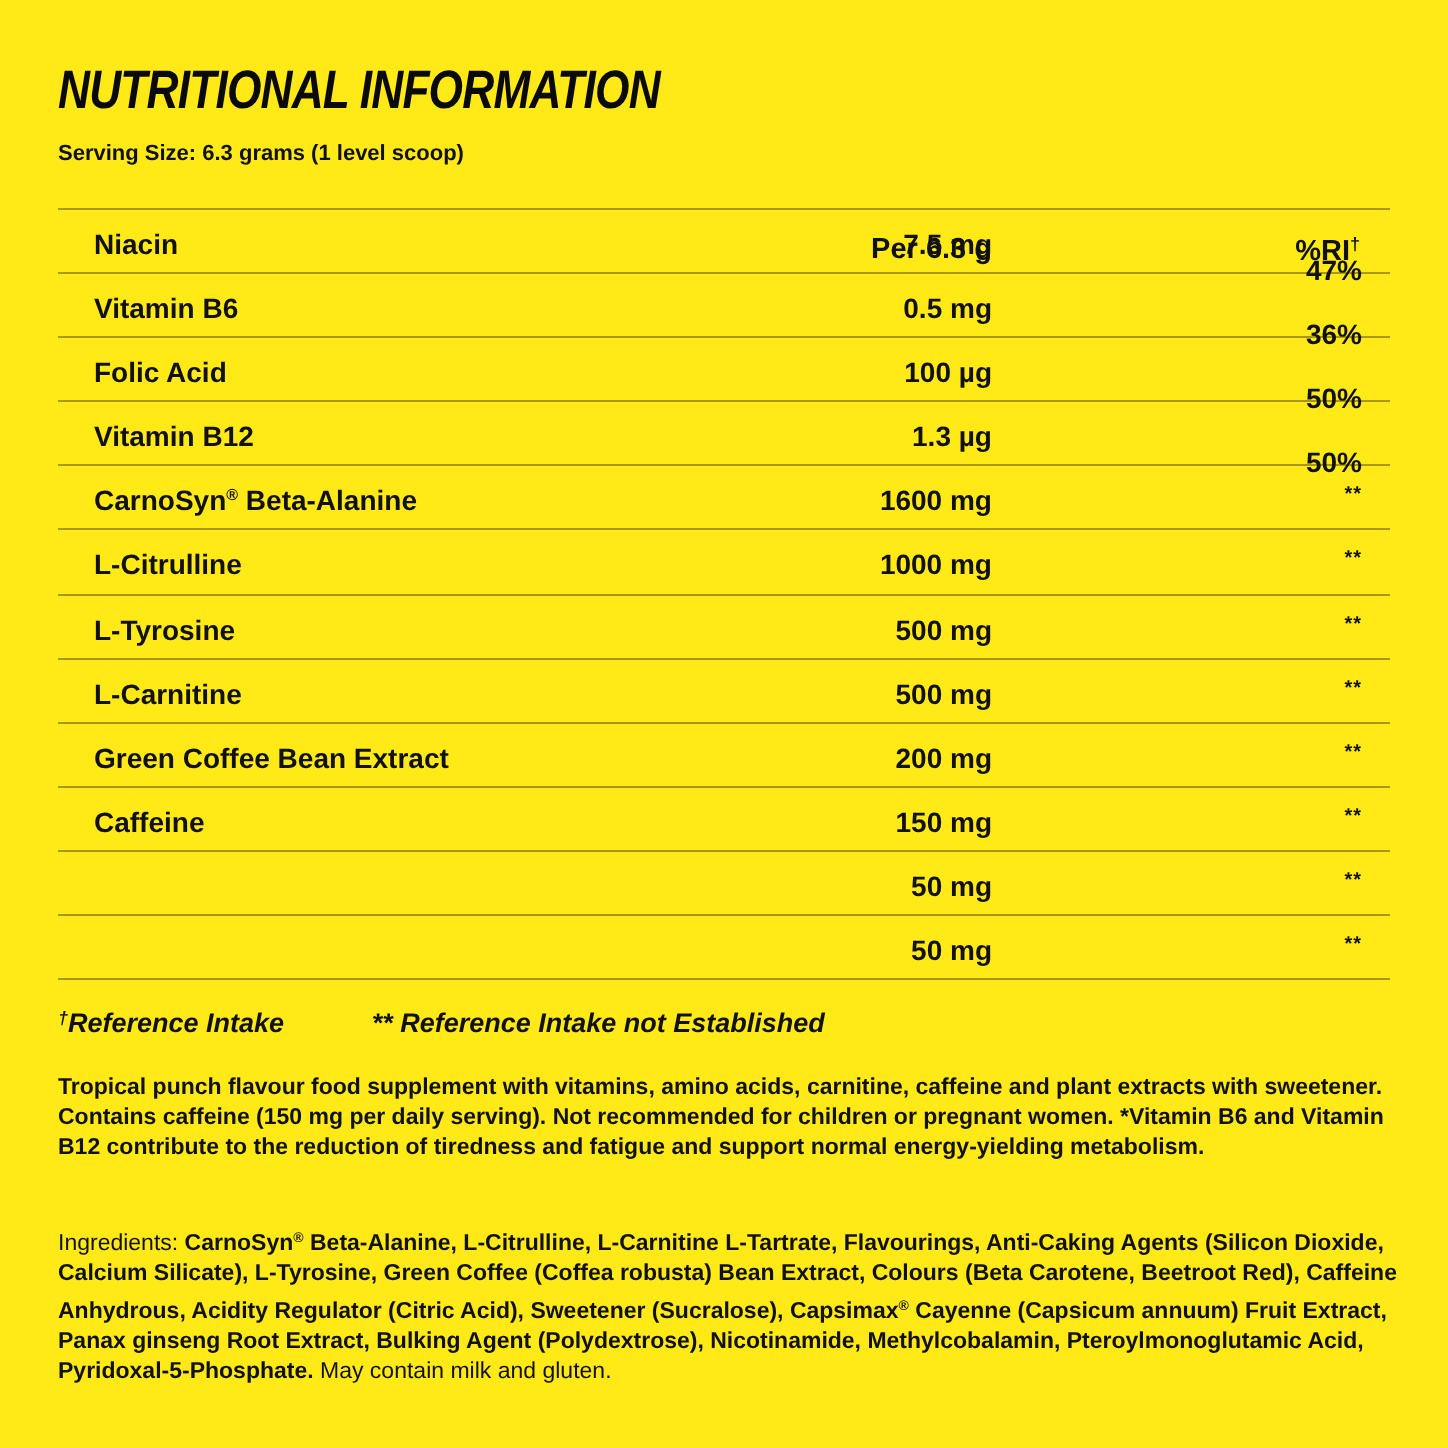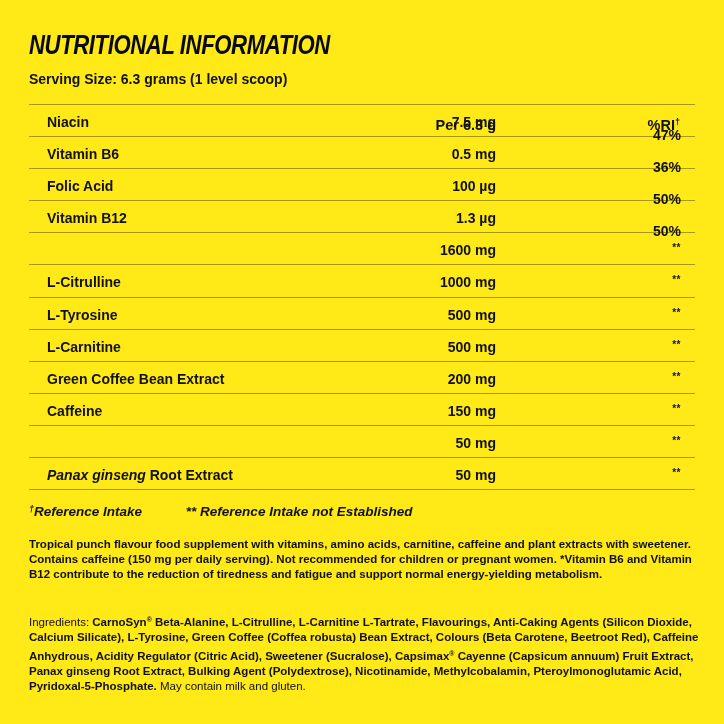"Serving Size: 6.3 grams (1" .serving { font-size: 14px -> 11px }
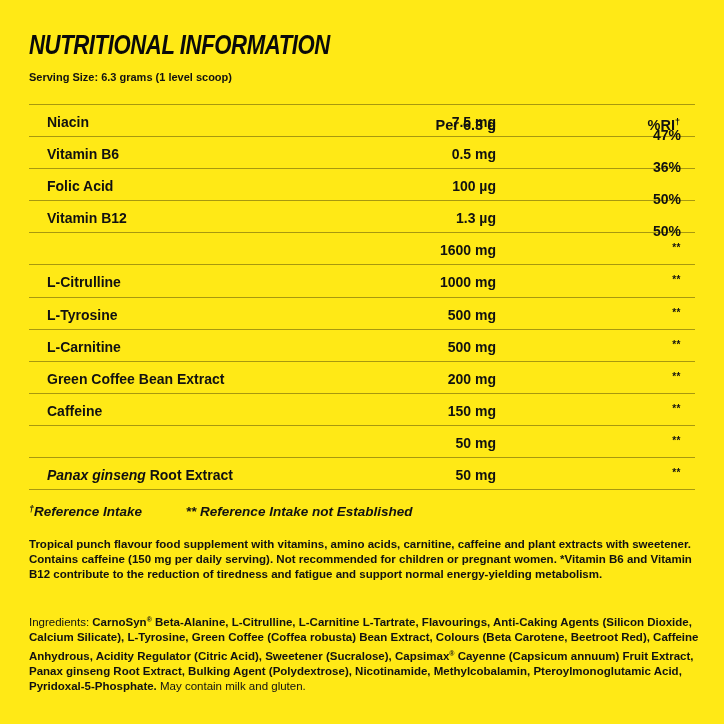"CarnoSyn® Beta-Alanine" span.name { html: none -> <span><span>CarnoSyn</span><sup>®</sup><span> Beta-Alanine</span></span> }
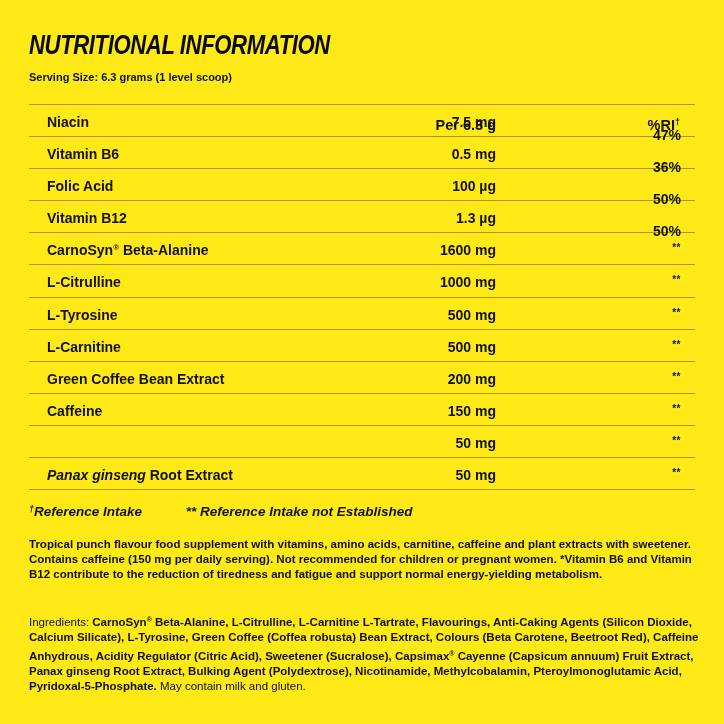"Panax ginseng Root Extract" span.name { html: <span><i>Panax ginseng</i><span> Root Extract</span></span> -> none }
